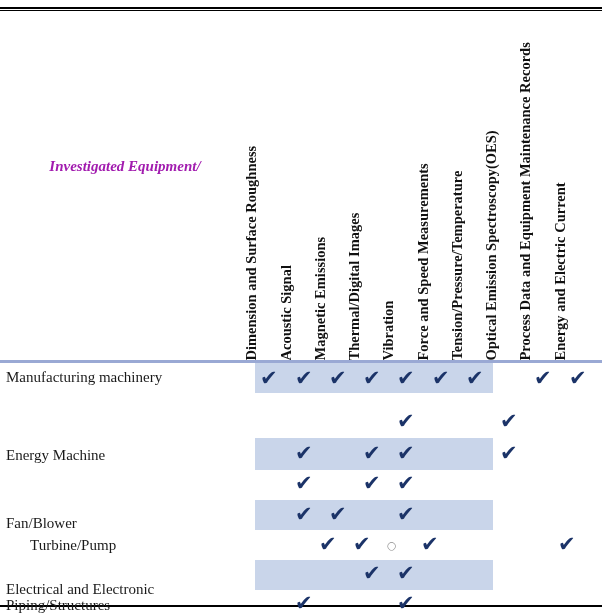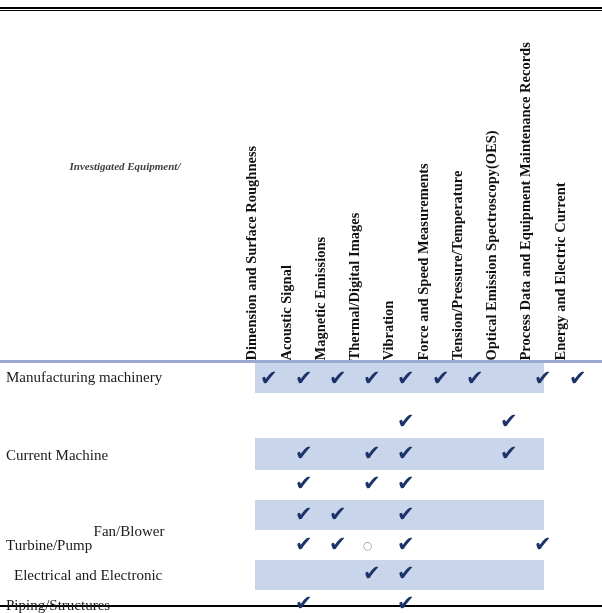"Investigated Equipment/" #stub { color: #404040 -> #a21caf; font-size: 11px -> 15px }
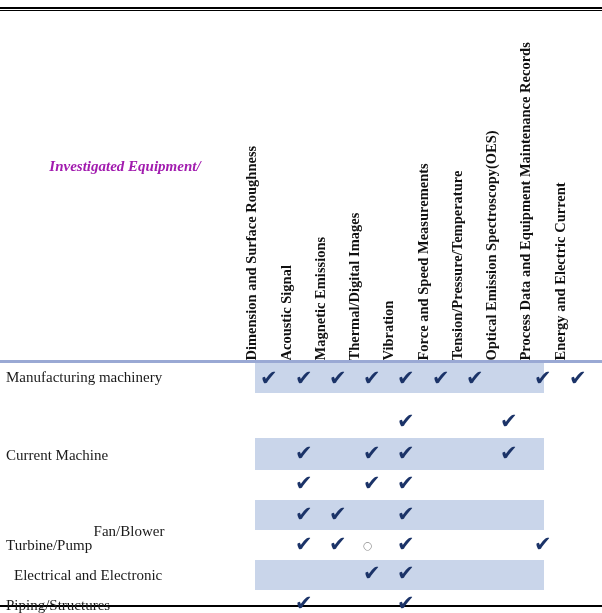"Manufacturing machinery" .row { width: 544px -> 493px }
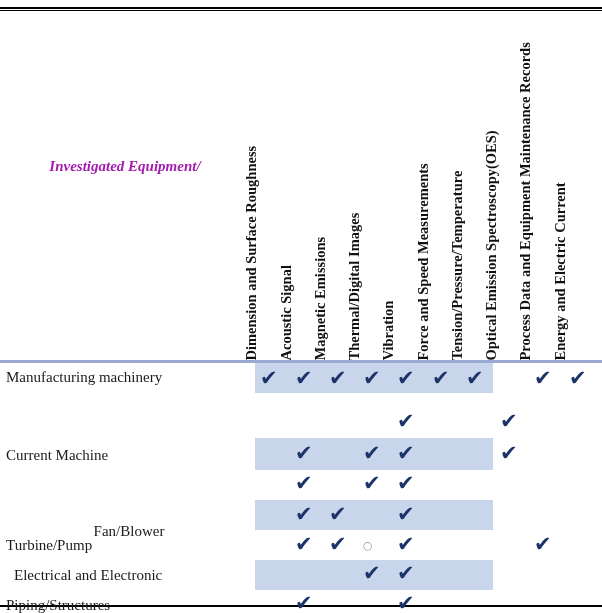"Current Machine" div.rowlabel { text: Current -> Energy }
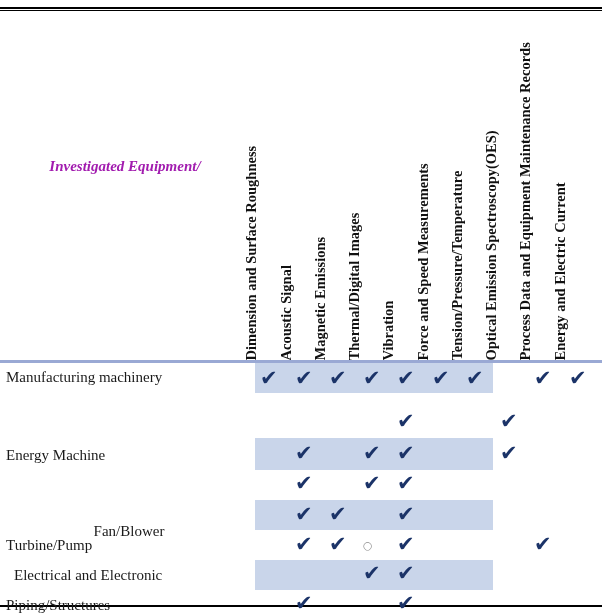"Fan/Blower" div.rowlabel { text-align: center -> none; top: 21px -> 13px }
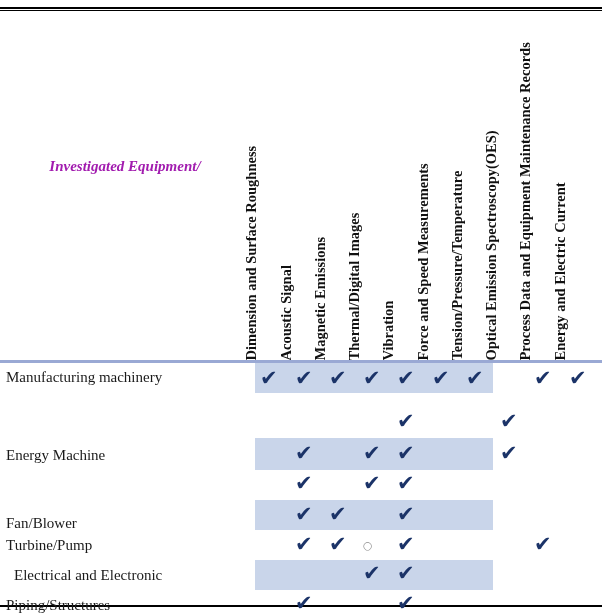"Turbine/Pump" div.row { margin-left: none -> 24px }
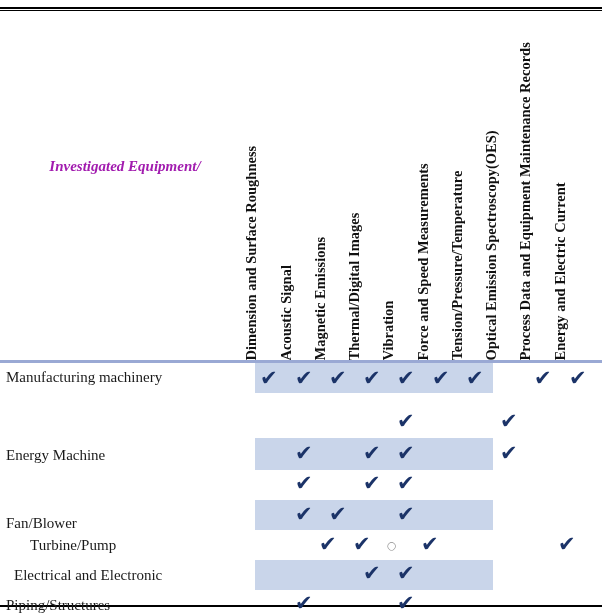"Electrical and Electronic" div.rowlabel { margin-left: 8px -> none; top: 5px -> 19px }
